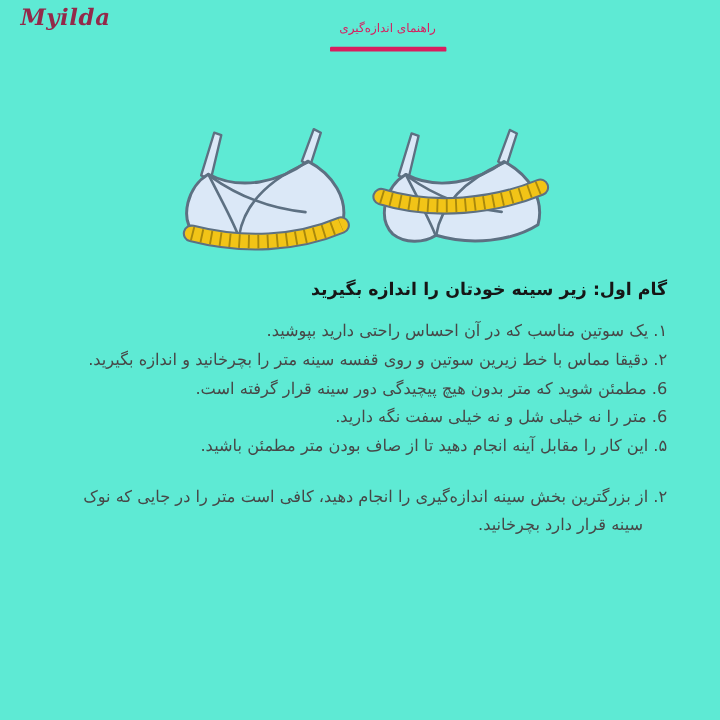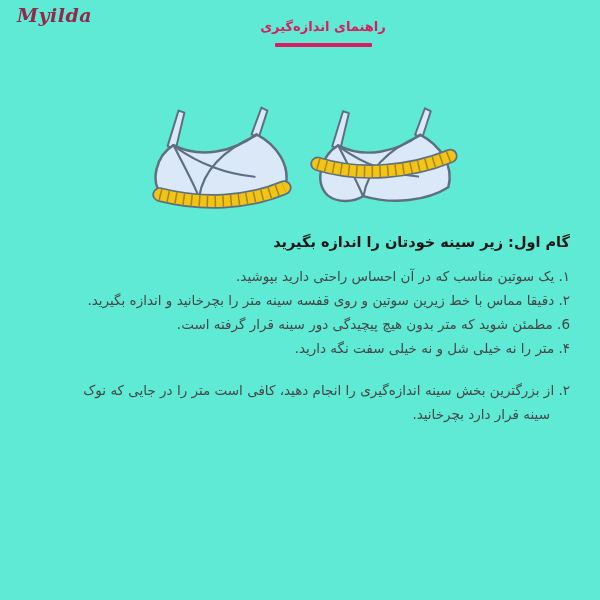"راهنمای اندازه‌گیری" .title { font-size: 13px -> 10px; font-weight: bold -> normal }
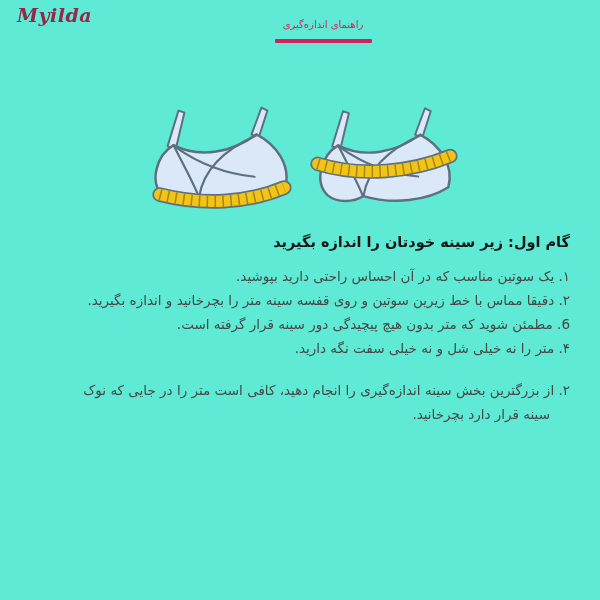"گام اول: زیر سینه خودتان" .content { right: 30px -> 44px }
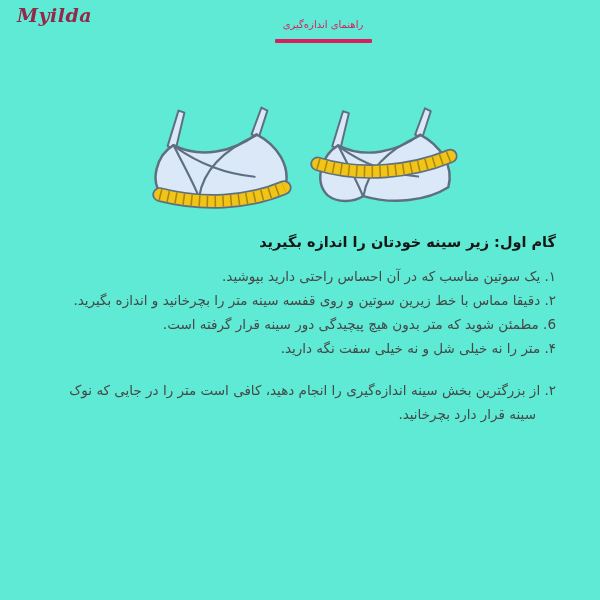"۴. متر را نه خیلی" div.step-item { text: ۴ -> 6 }
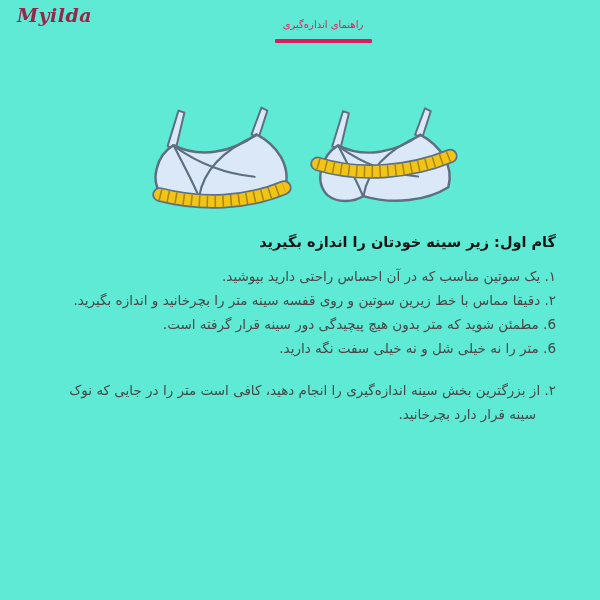"۵. این کار را مقابل" div.step-item { html: none -> <div>۵. این کار را مقابل آینه انجام دهید تا از صاف بودن متر مطمئن باشید.</div> }
